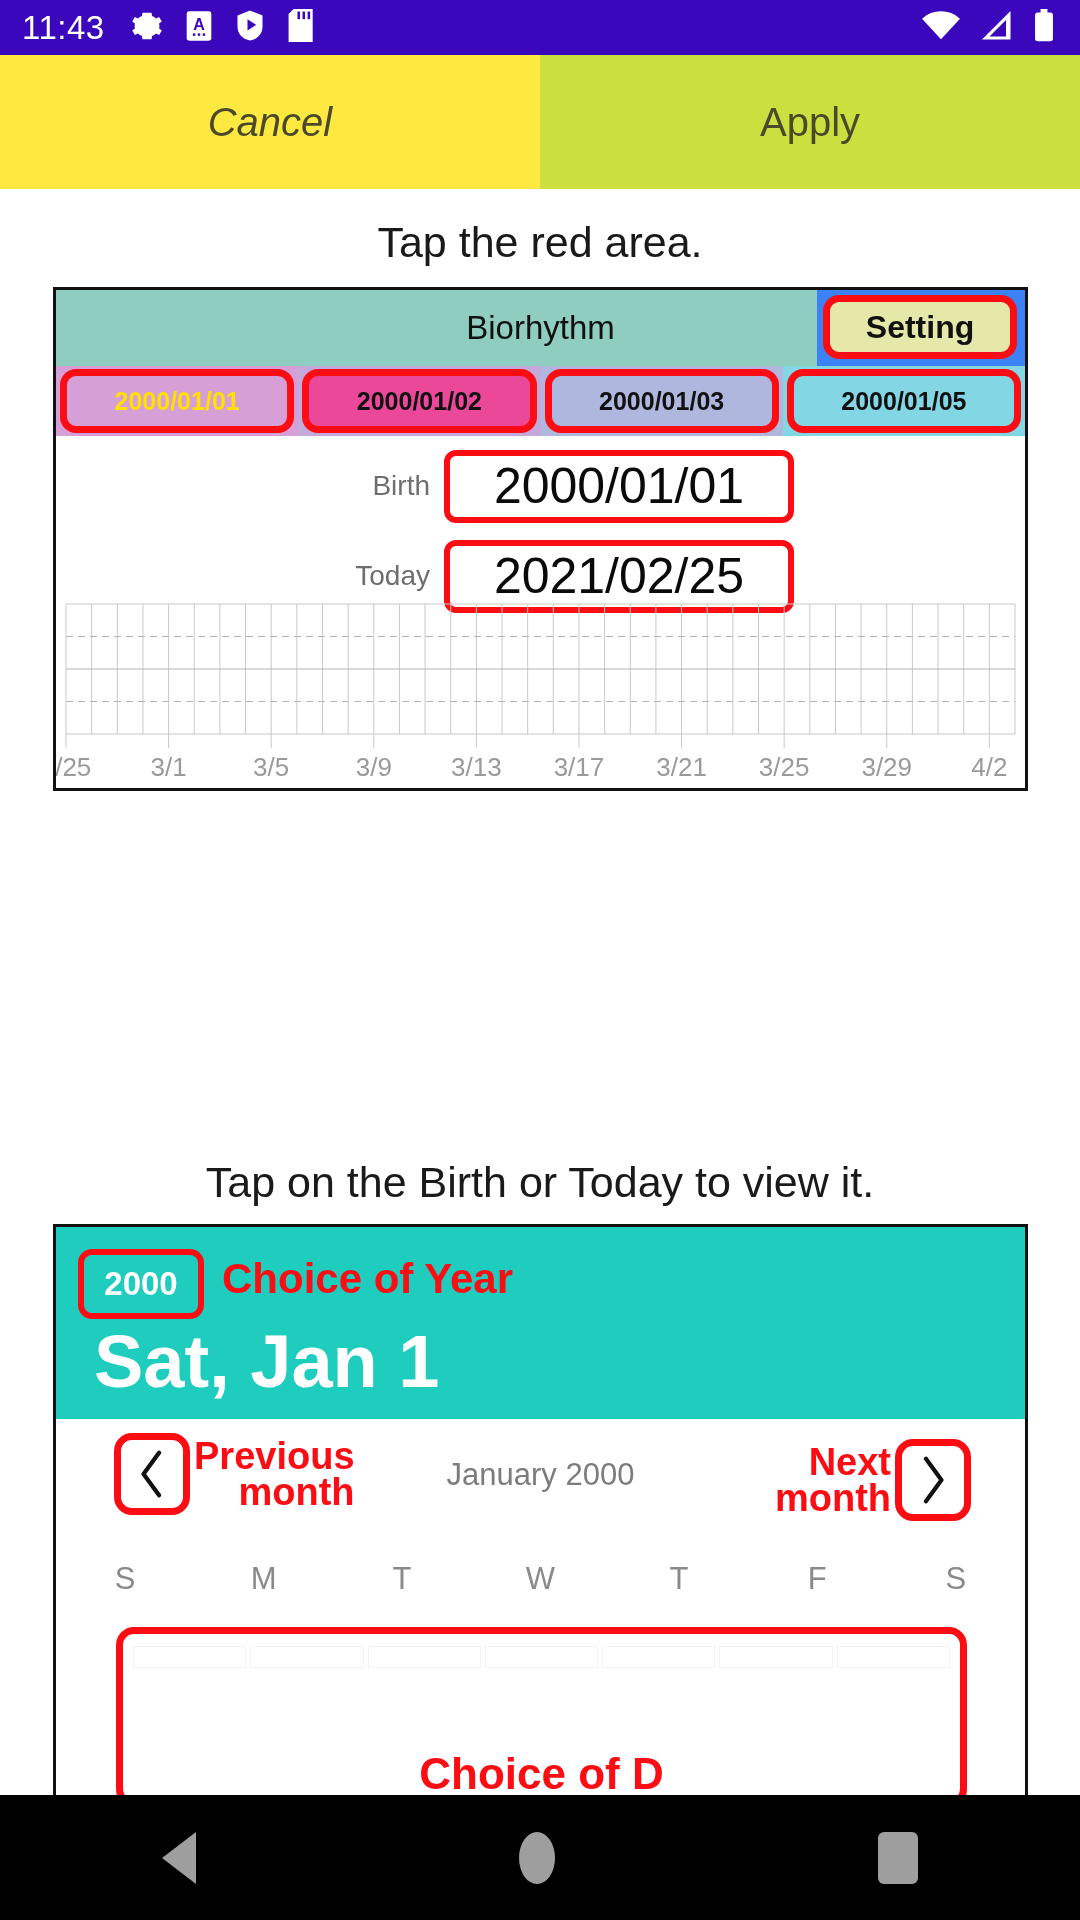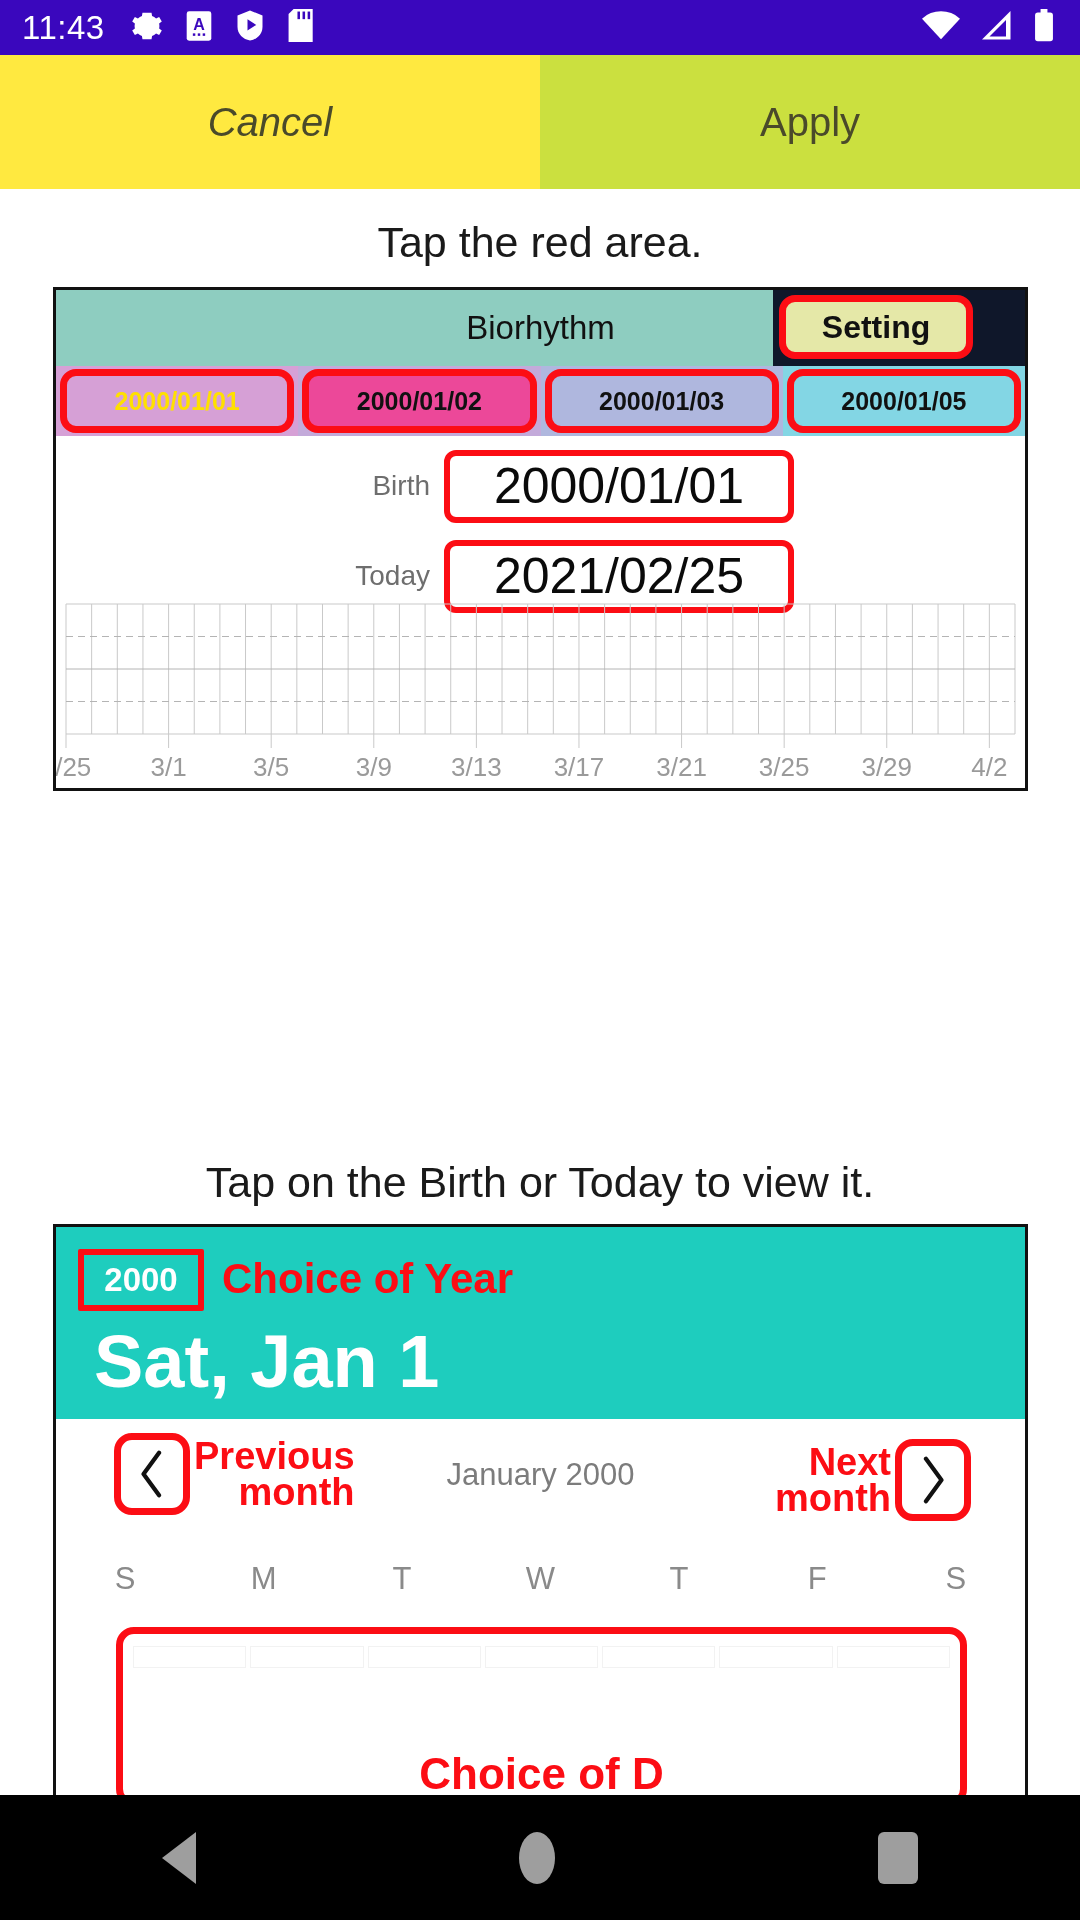"Setting" .setting-cell { background: #0f172a -> #3b82f6; padding-left: 44px -> none }
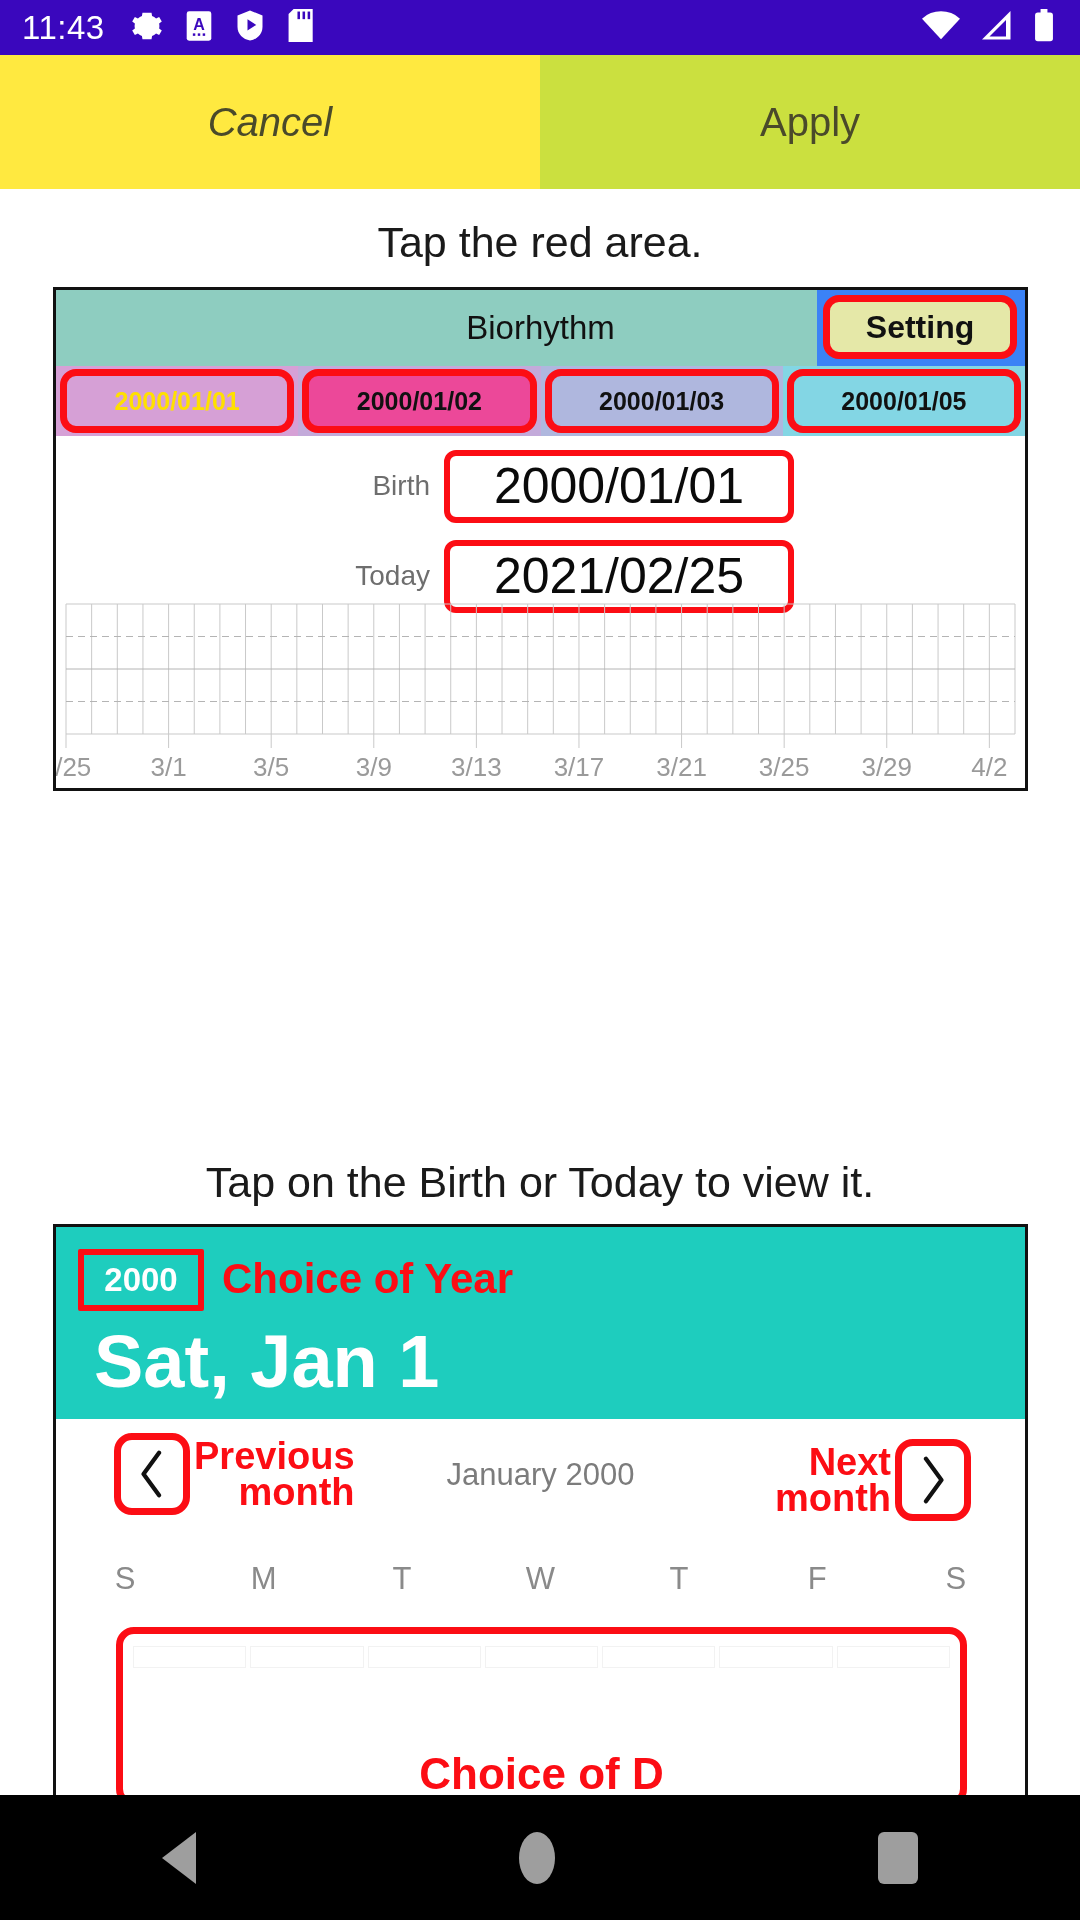"2000" .year-btn { border-radius: 2px -> 14px; height: 62px -> 70px }
